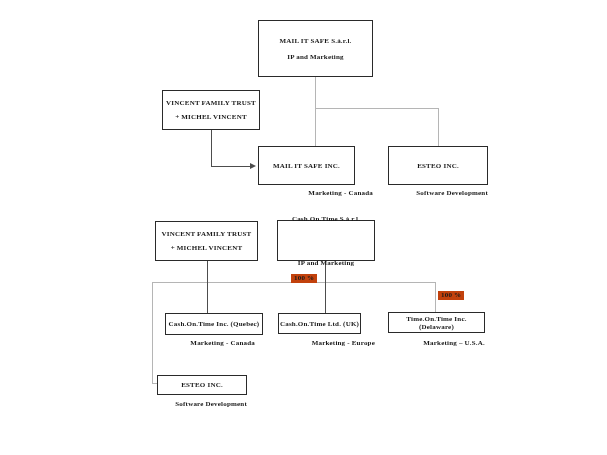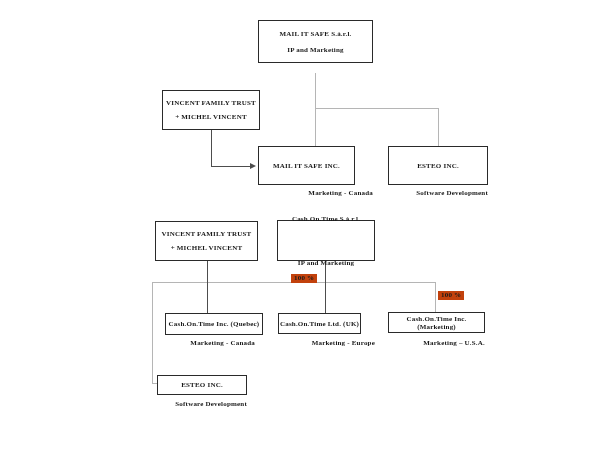"MAIL IT SAFE S.à.r.l." .box-a { height: 43px -> 57px }
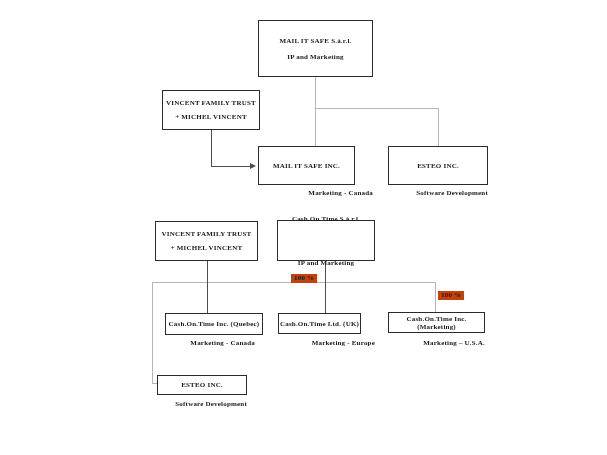"Cash.On.Time Inc. (Marketing)" span { text: Cash.On.Time Inc. (Marketing -> Time.On.Time Inc. (Delaware }
